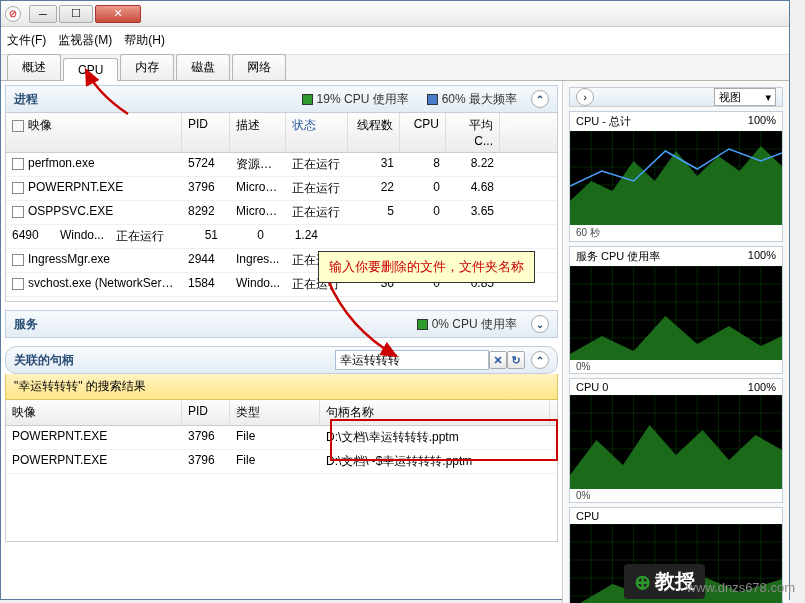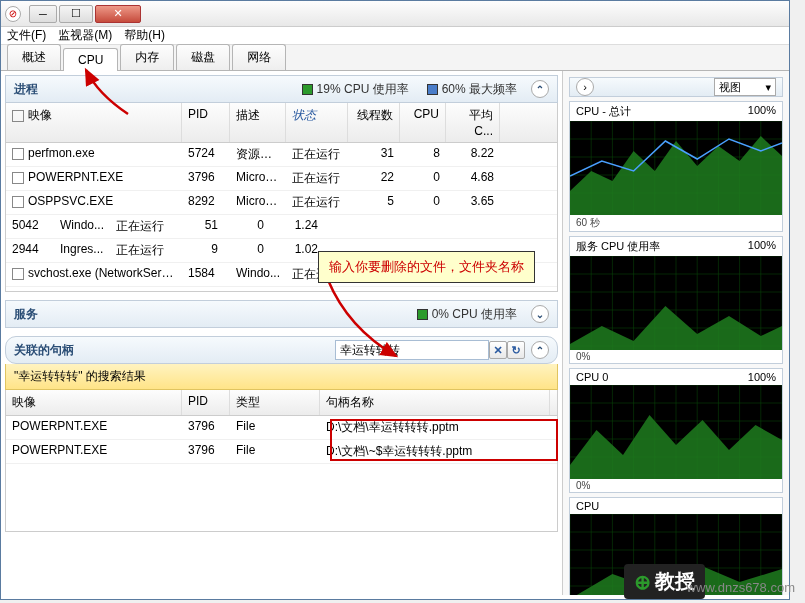"文件(F)" .menubar { height: 18px -> 28px }
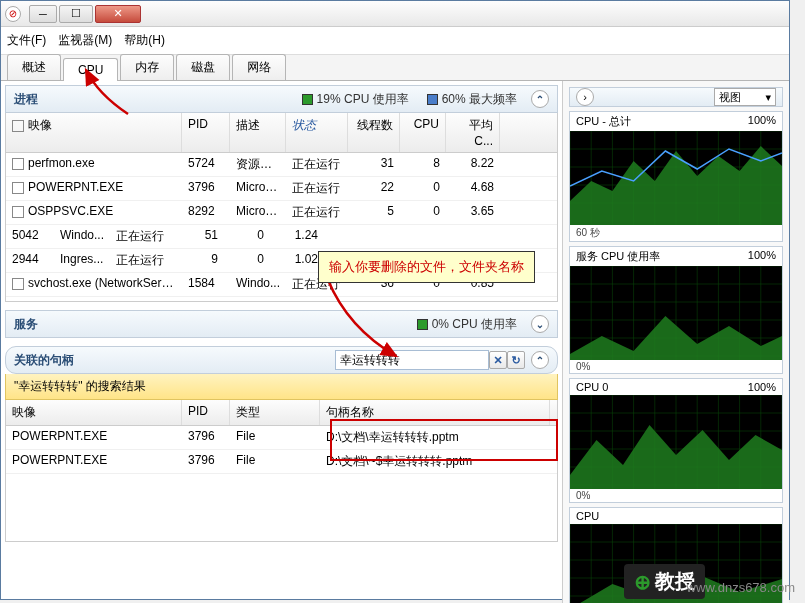"状态" .th.sorted { font-style: italic -> none }
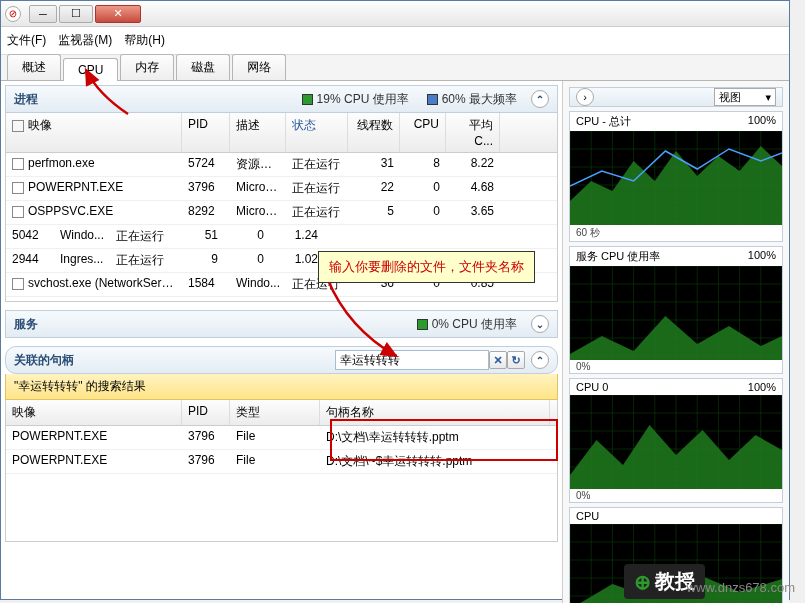"5042" div.td { text: 5042 -> 6490 }
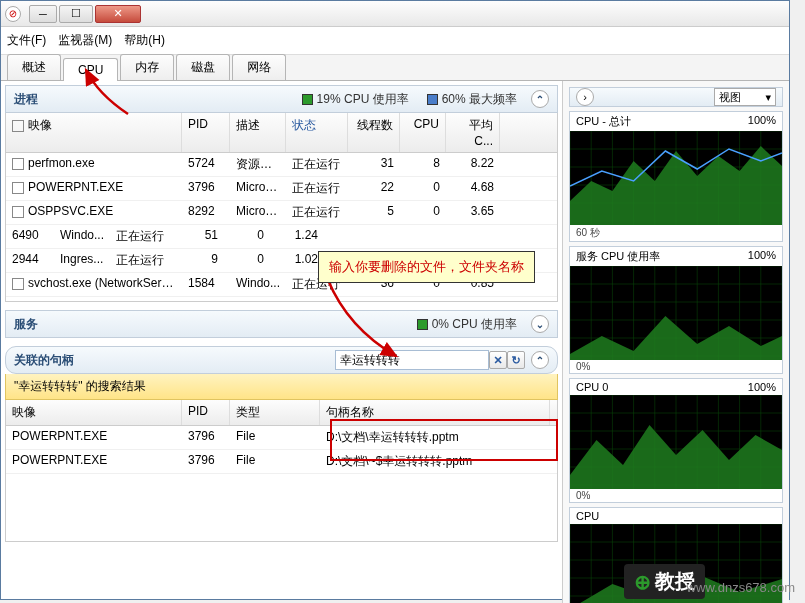"IngressMgr.exe" div.td { html: none -> <div><span></span>IngressMgr.exe</div> }
